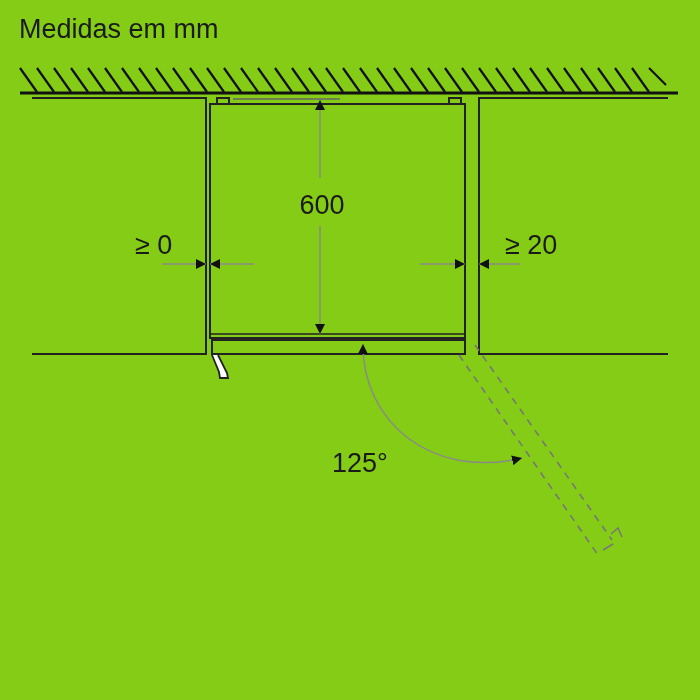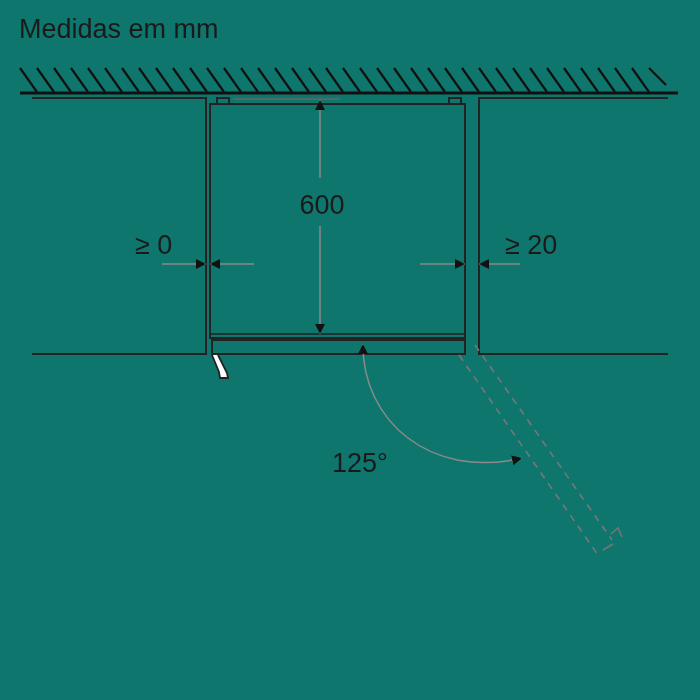"Medidas em mm" .canvas { background: #0f766e -> #84cc16 }
